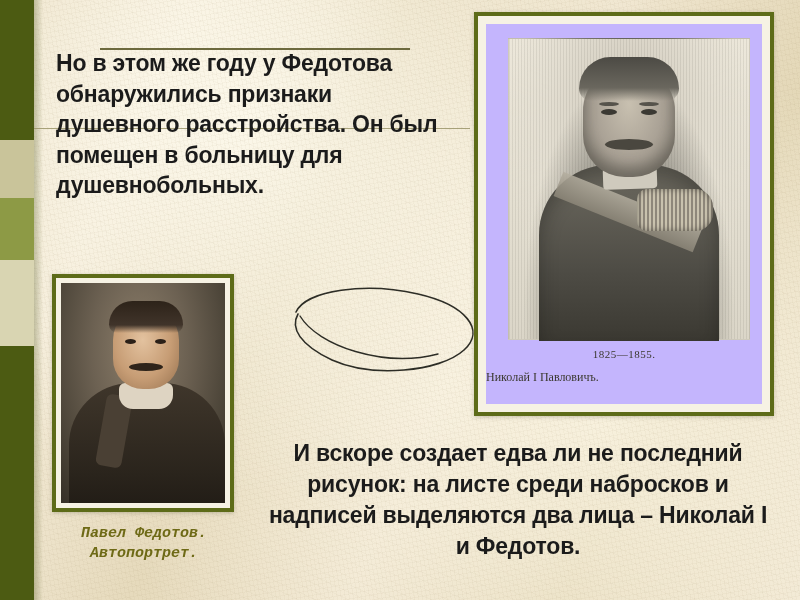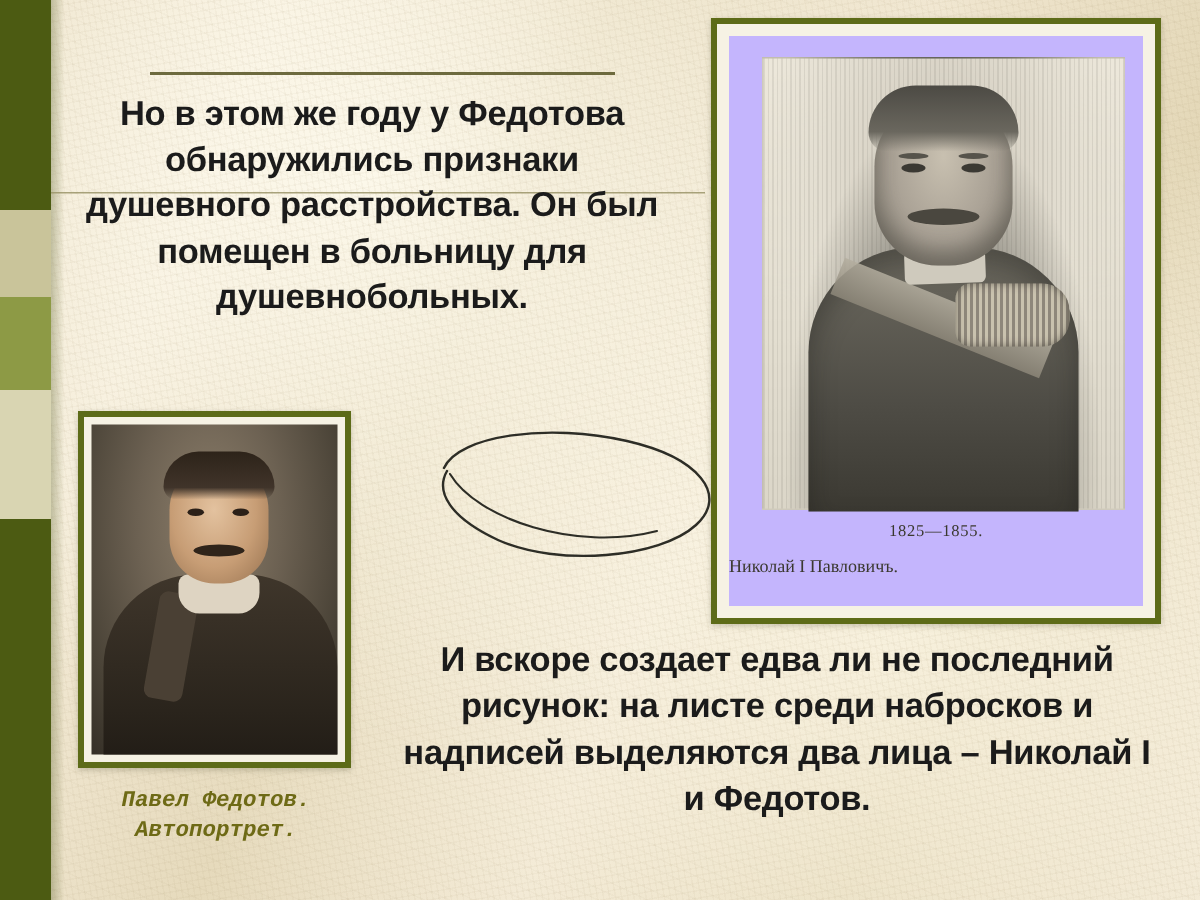"Но в этом же году" .top-text { text-align: center -> left; top: 60px -> 48px }
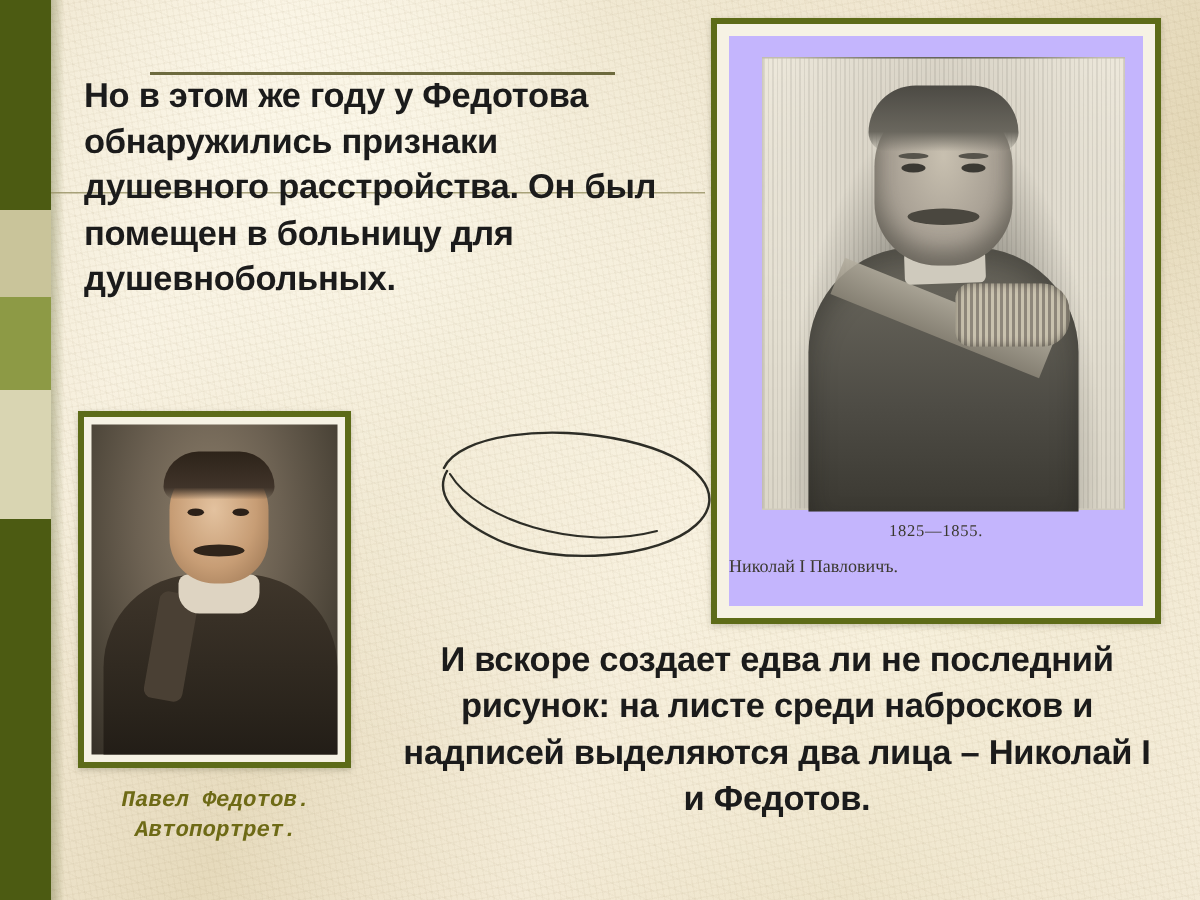"И вскоре создает едва ли" .bottom-text { top: 424px -> 438px }
